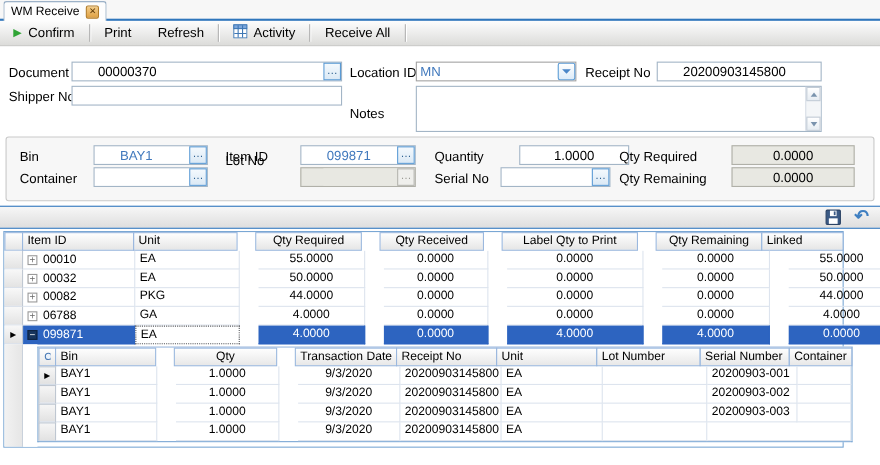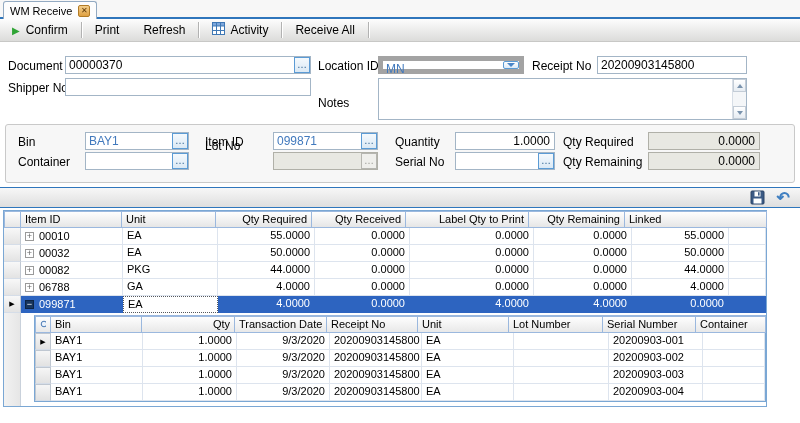"00000370" .wrap input { margin-left: none -> 20px }
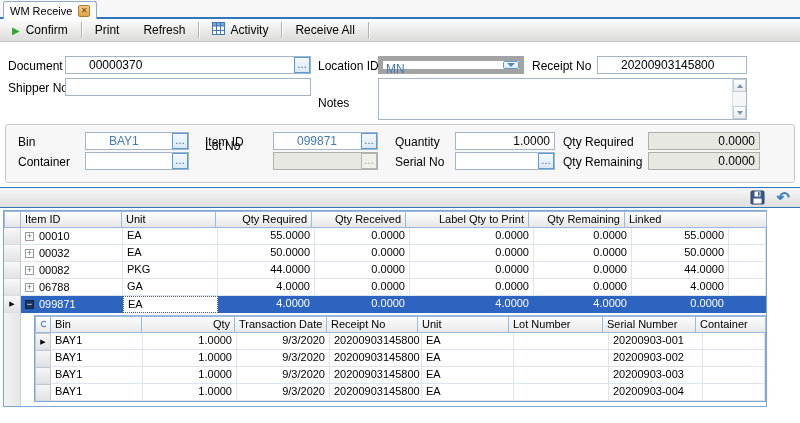"MN" .ddwrap { border: 5px solid #a3a3a3 -> 1px solid #a3a3a3 }
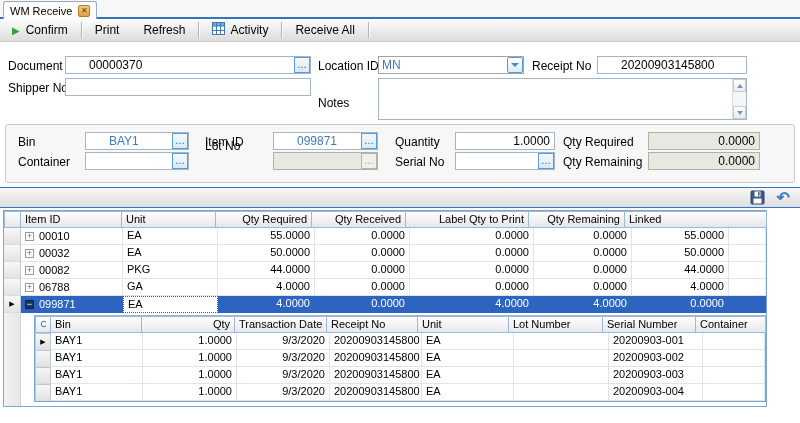"1.0000" .num { margin-left: none -> 17px; text-align: right -> center }
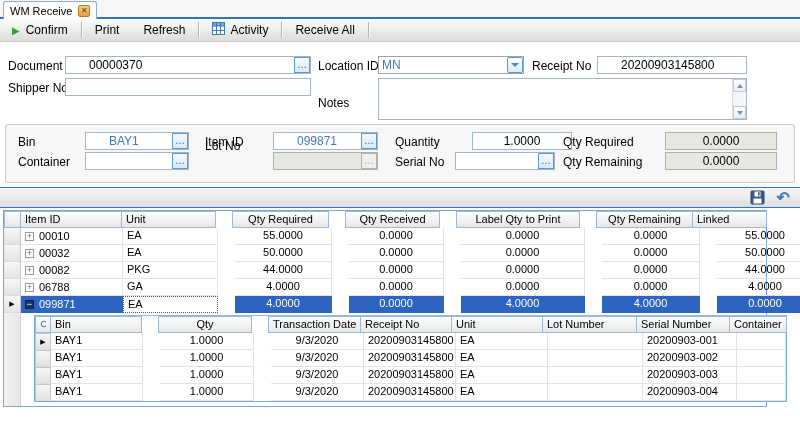"Serial Number" .s-ser { width: 94px -> 82px }
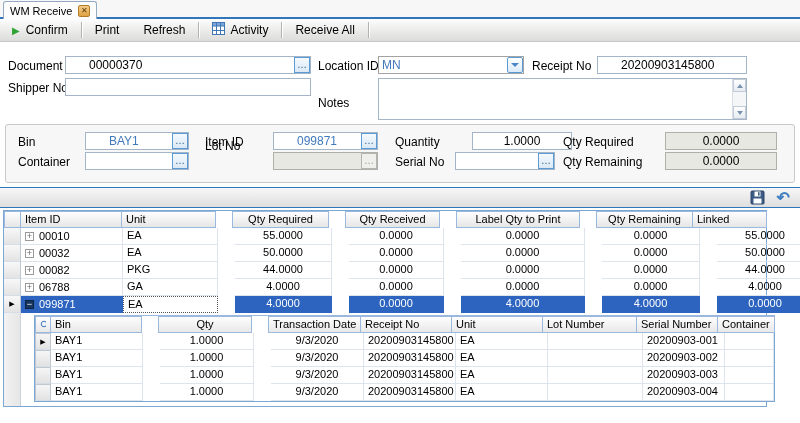"20200903-004" div.cell { html: <div>20200903-004</div> -> none }
